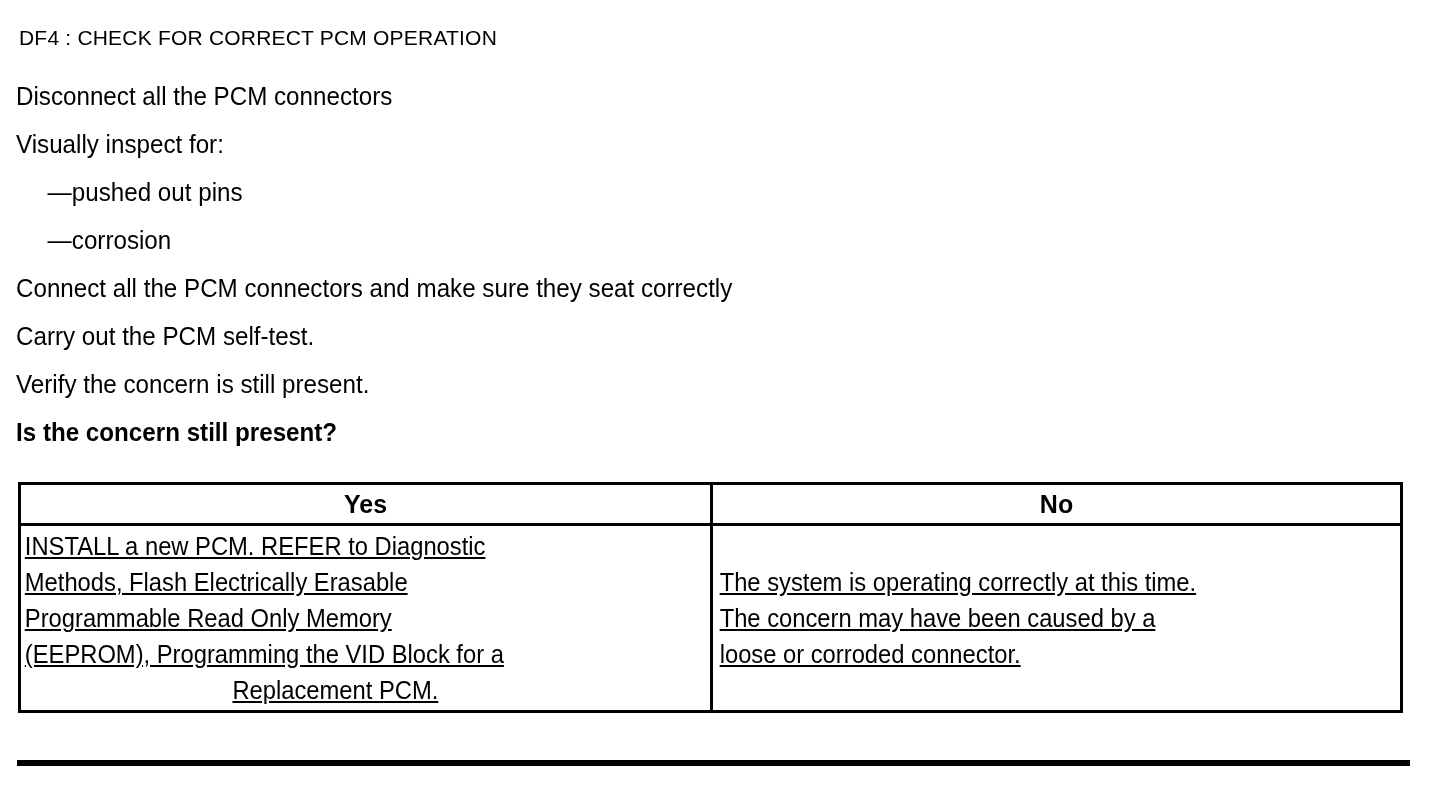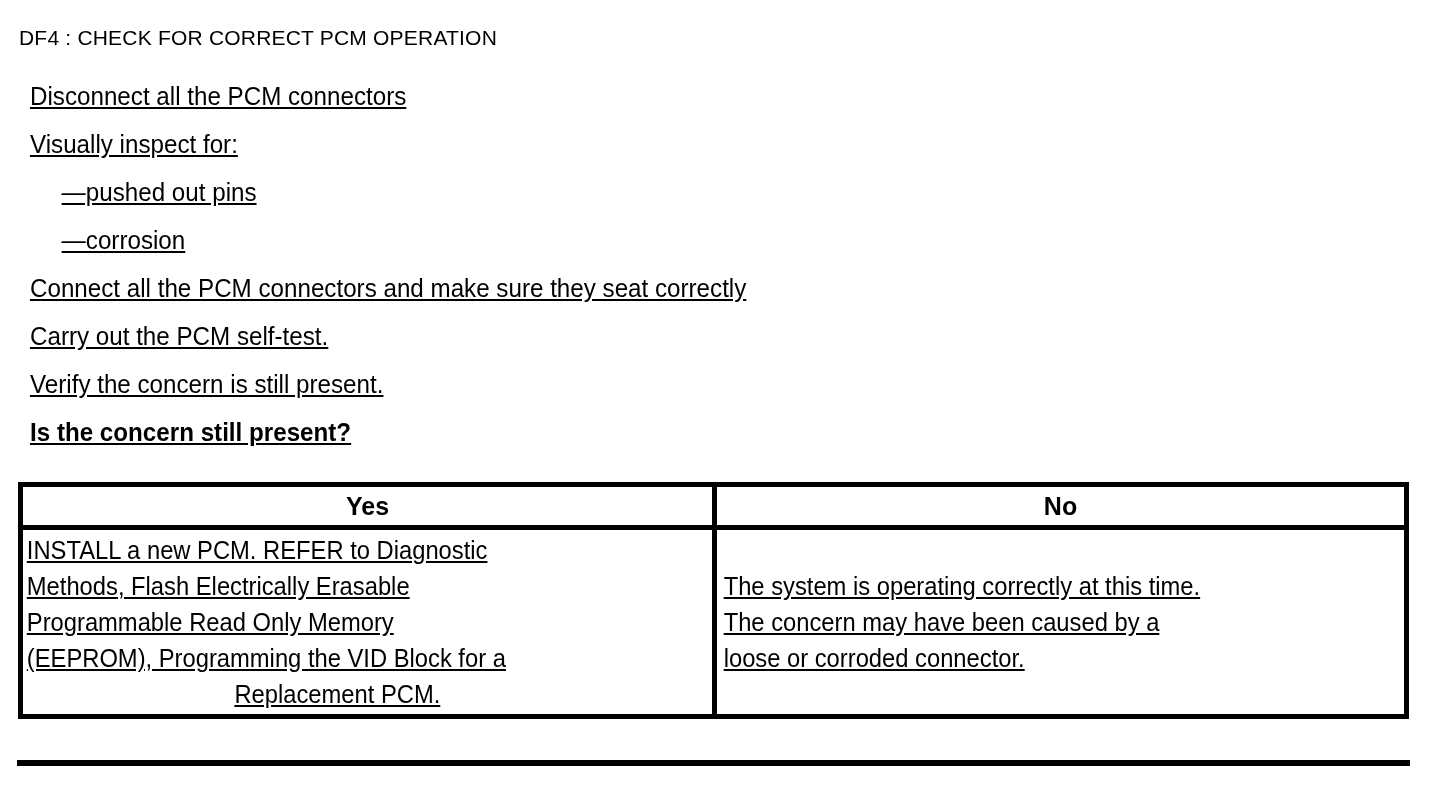"Disconnect all the PCM connectors" .steps { left: 30px -> 16px; text-decoration: underline -> none }
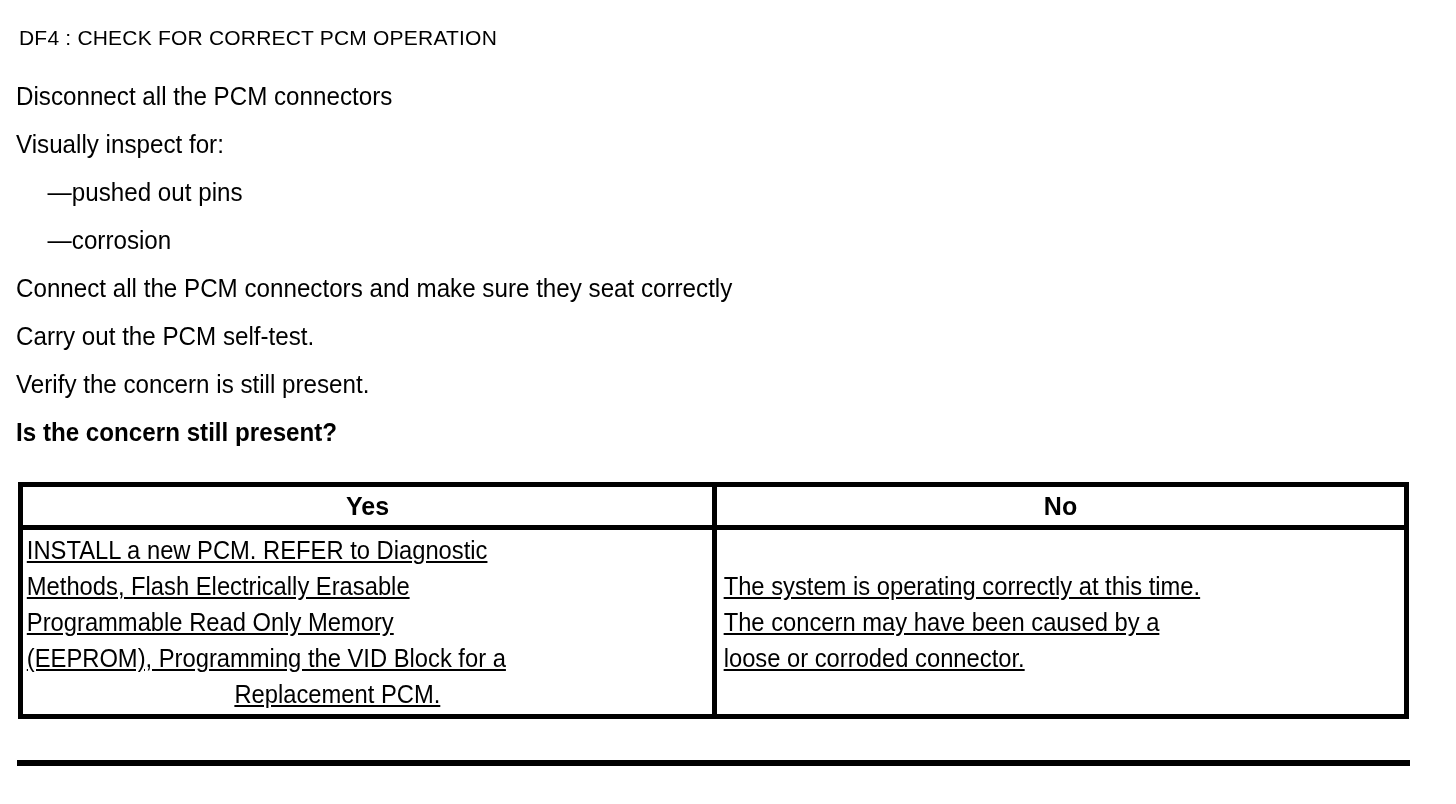"Yes" .answer-table td { border: 5px solid #000000 -> 3px solid #000000 }
